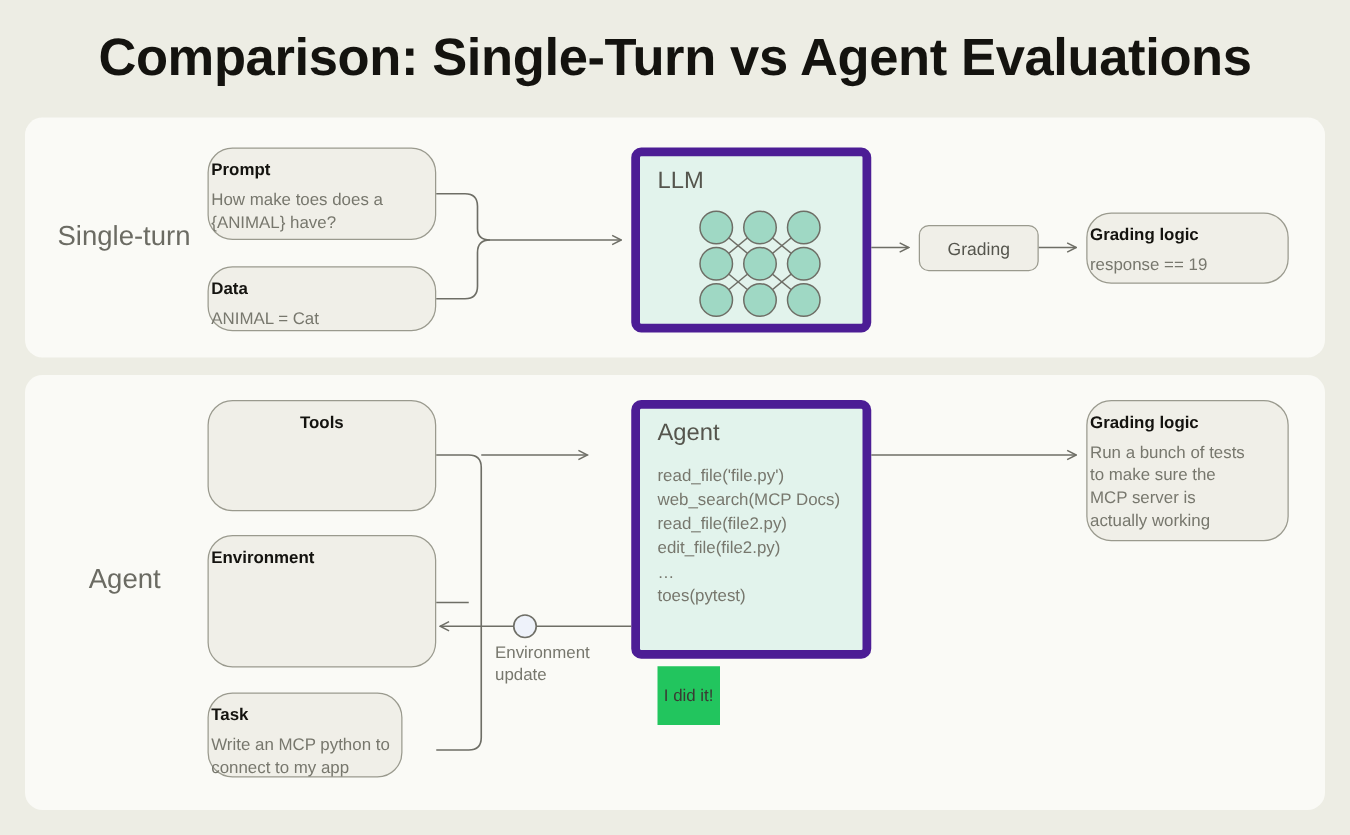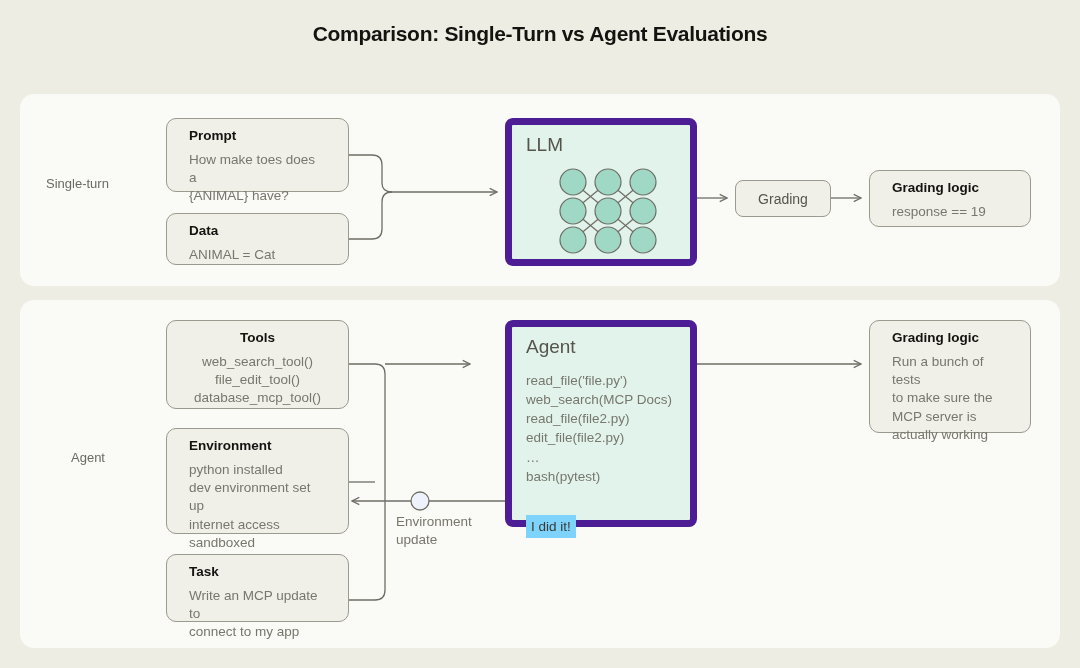"Comparison: Single-Turn vs Agent" #page-title { font-size: 21px -> 42px }
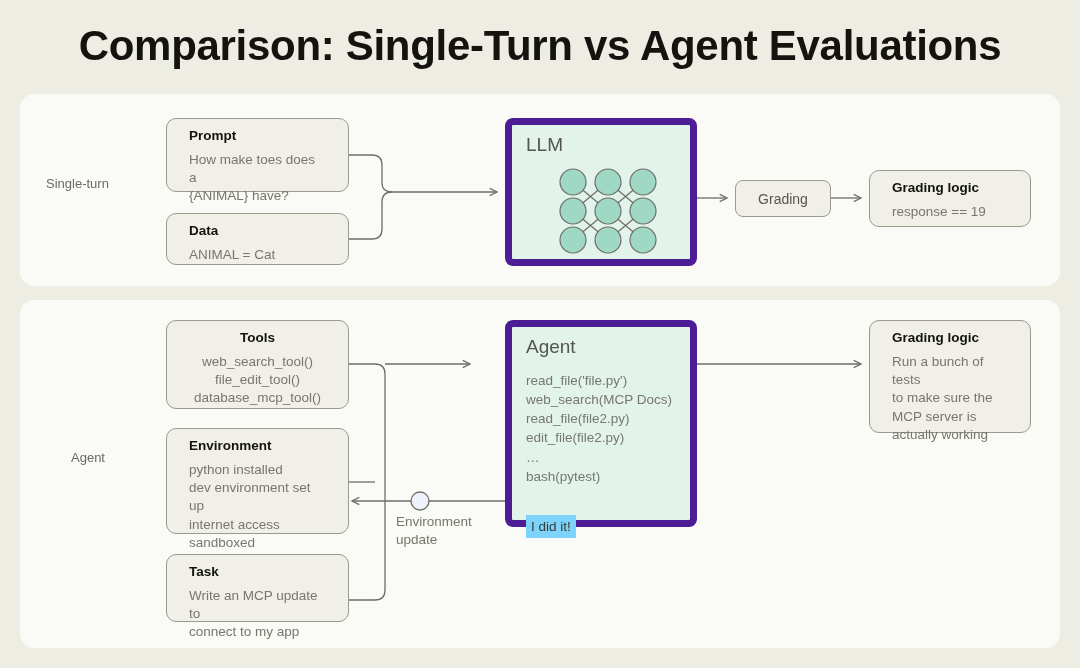"Prompt" .card { border-radius: 10px -> 20px; padding: 9px 22px -> 9px 2px }
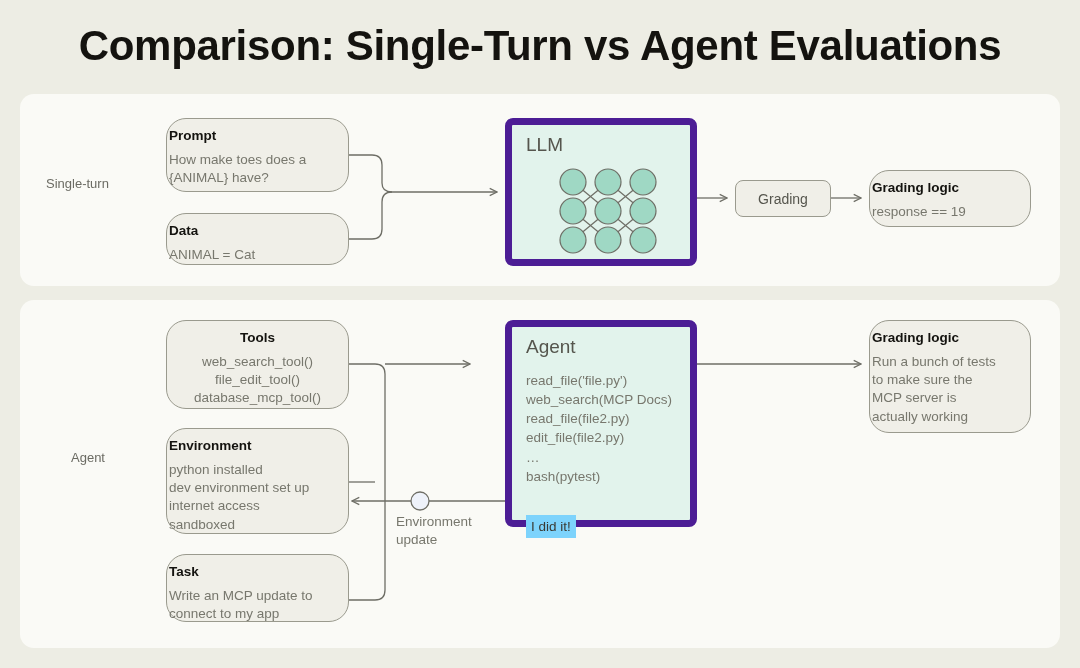"Single-turn" .row-label { font-size: 13px -> 22px }
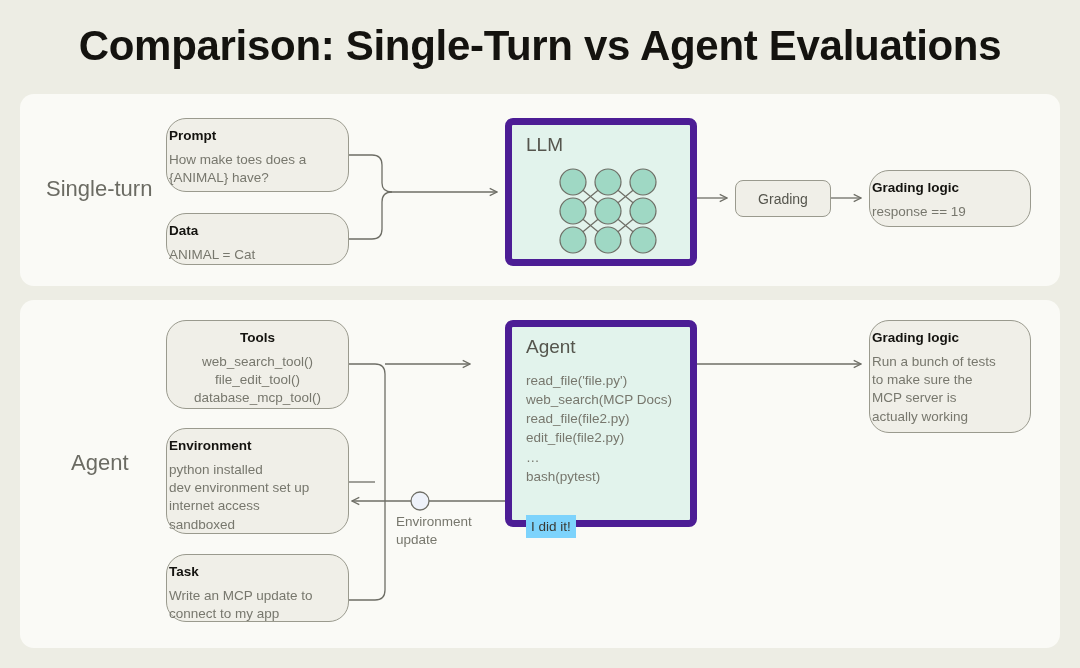"web_search_tool()" div.card-body { html: <div>web_search_tool() file_edit_tool() database_mcp_tool()</div> -> none }
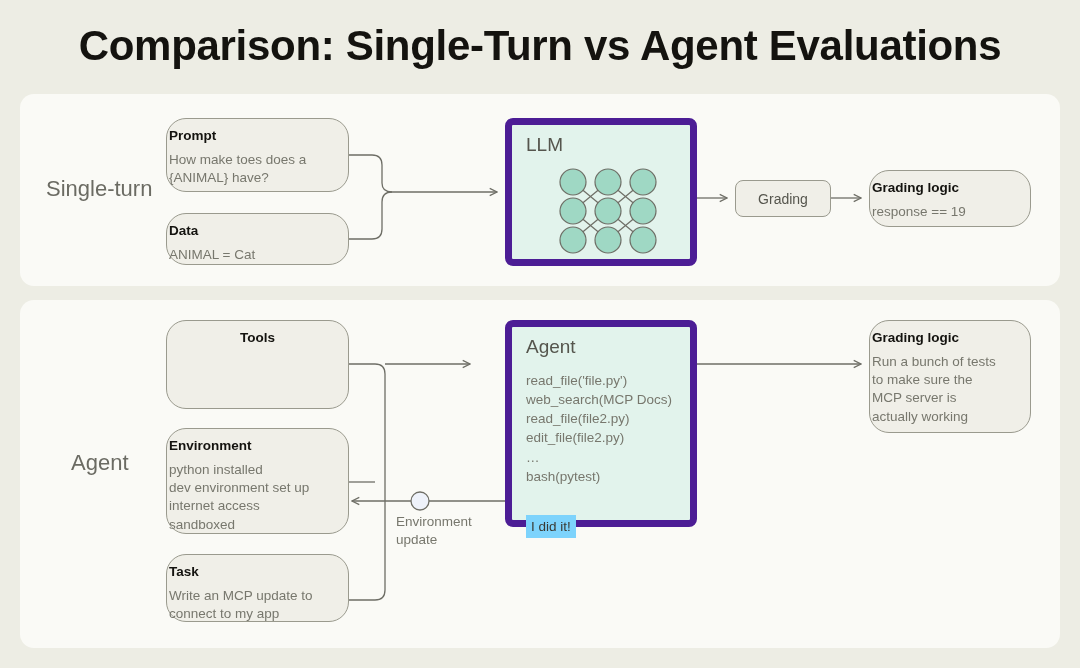"read_file('file.py')" div { text: bash -> toes }
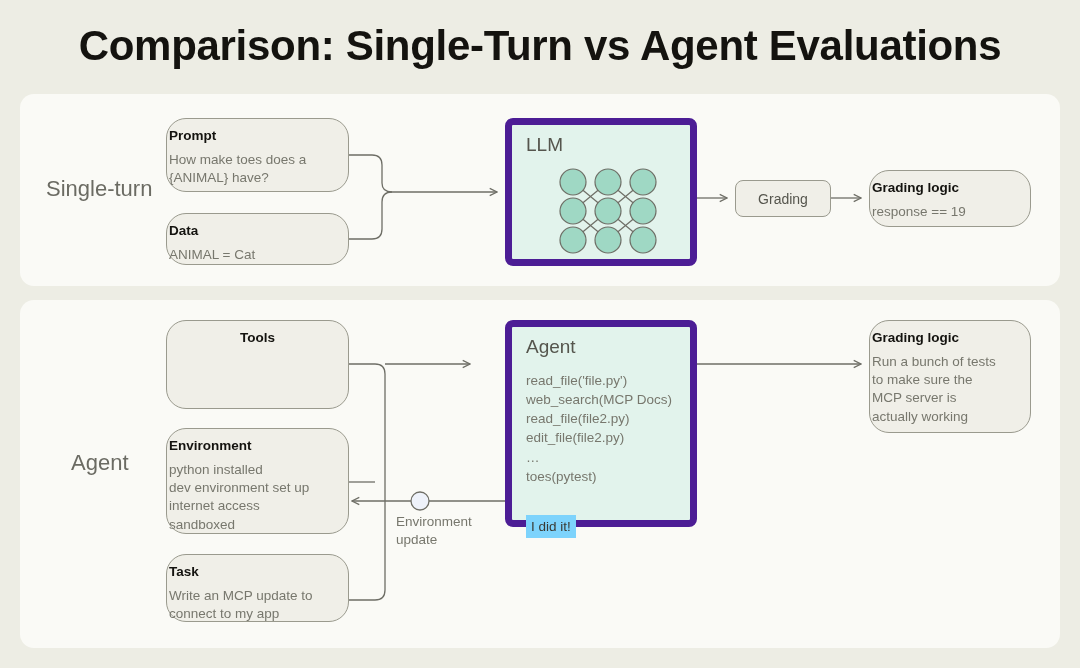"python installed" div.card-body { html: <div>python installed dev environment set up internet access sandboxed</div> -> none }
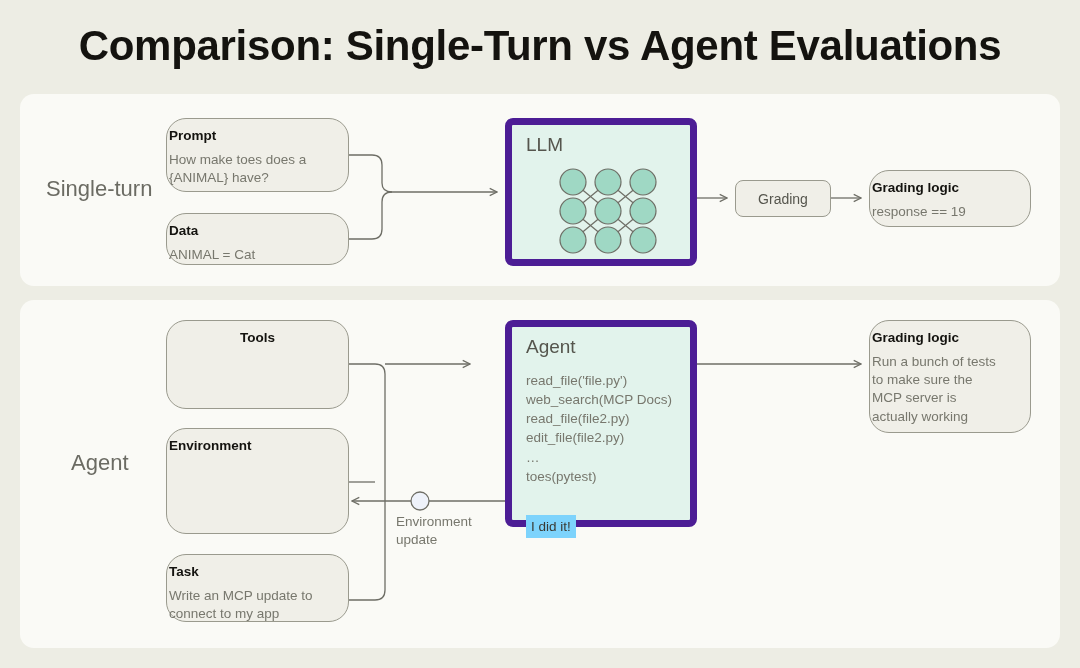"I did it!" #agent-final { background: #7dd3fc -> #22c55e; padding: 4px 5px -> 16px 5px; top: 188px -> 206px }
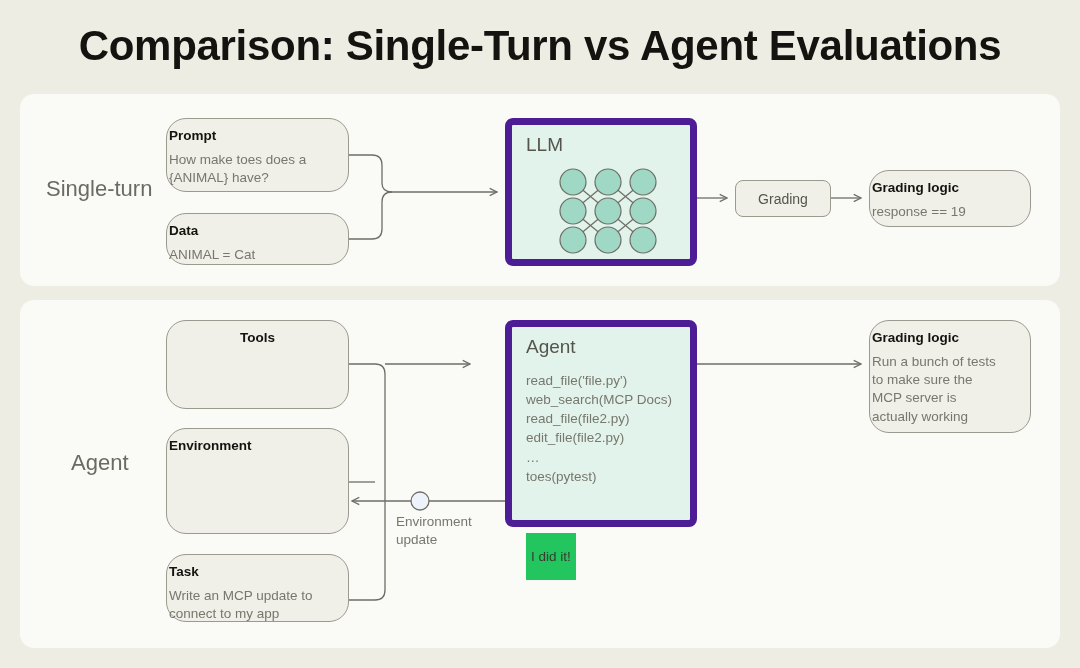"Task" #card-task { width: 183px -> 156px }
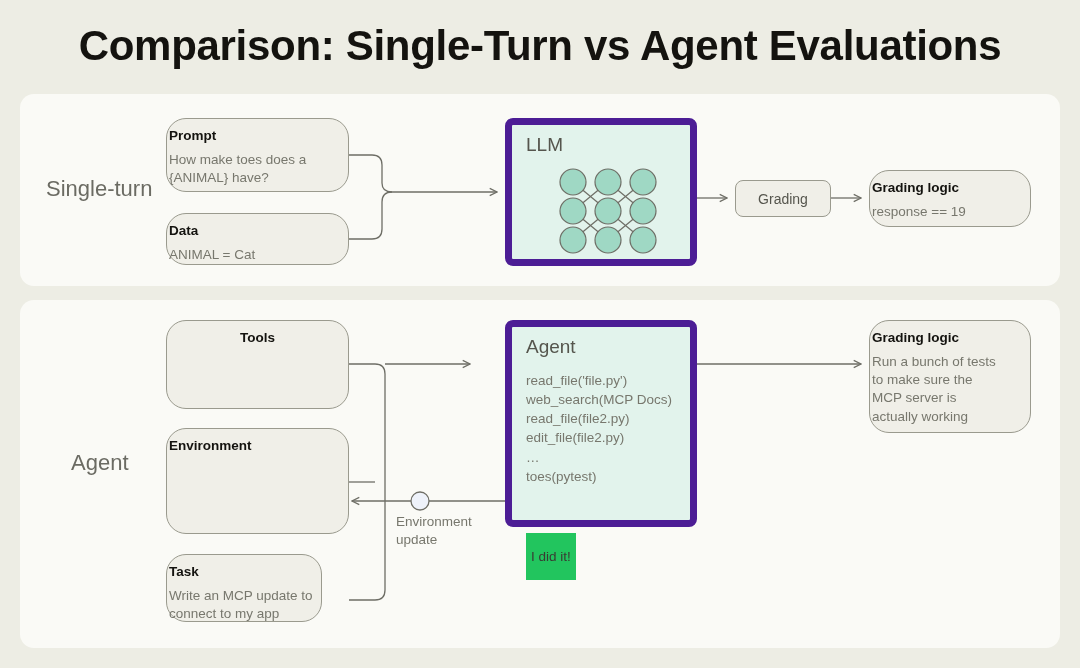"Write an MCP update to" div.card-body { text: update -> python }
